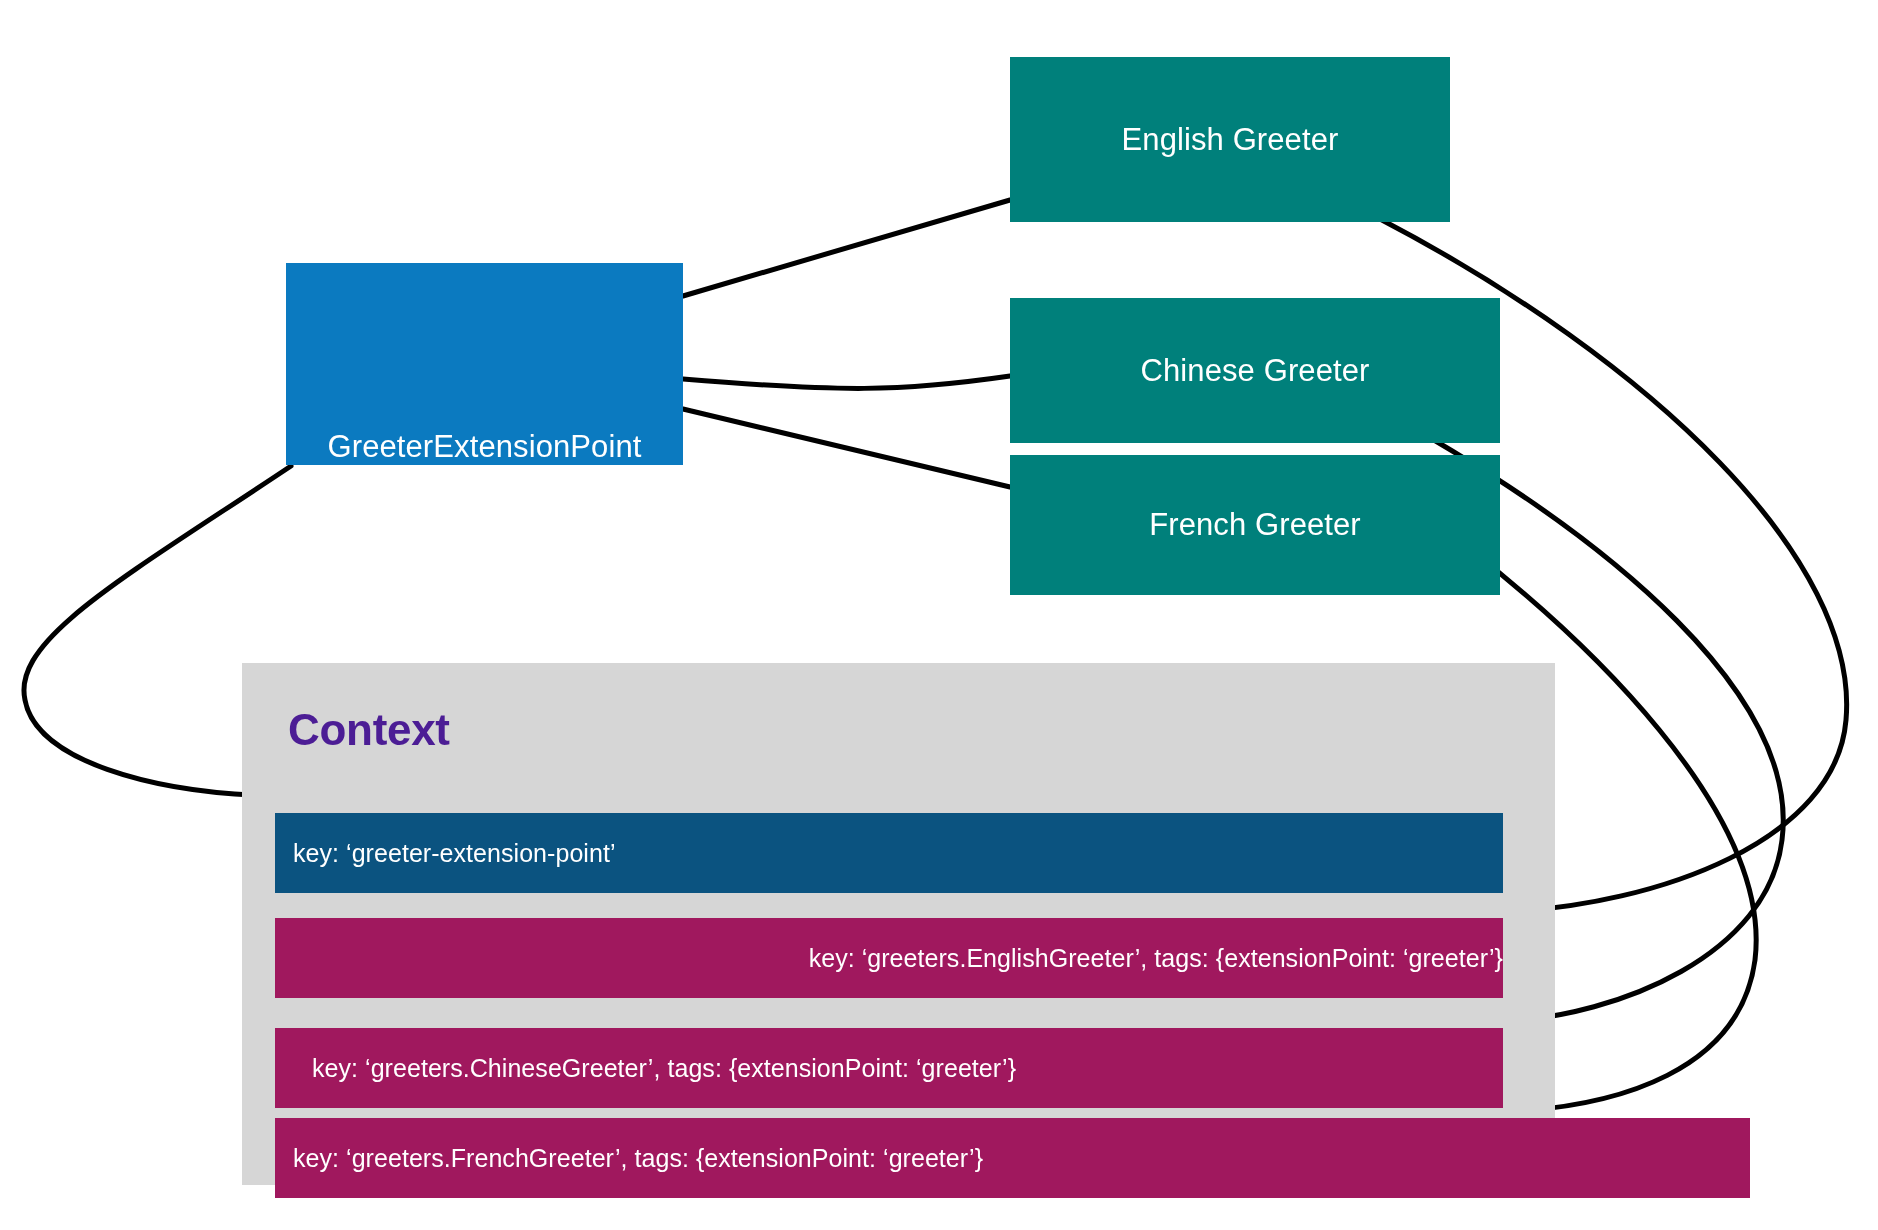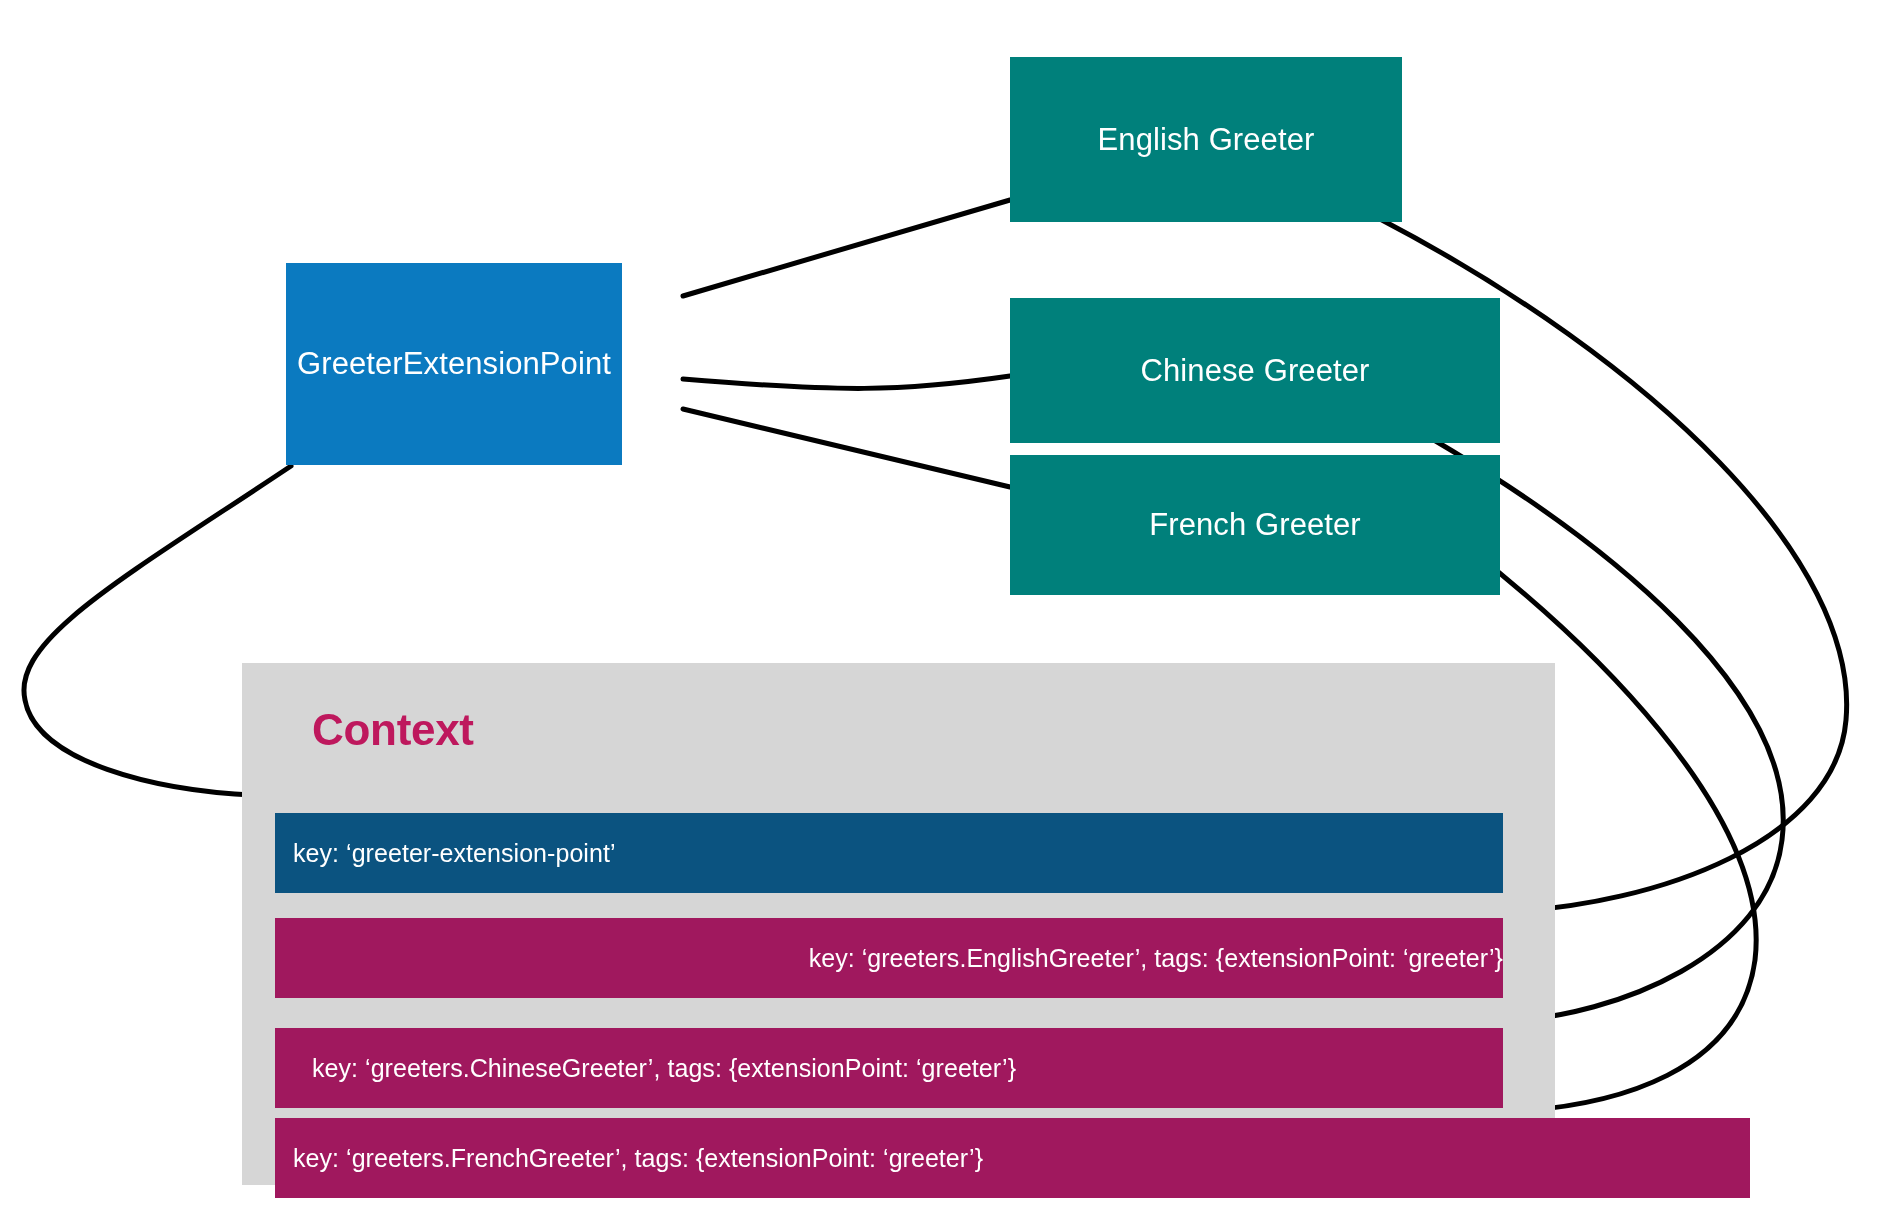"English Greeter" div.node { width: 392px -> 440px }
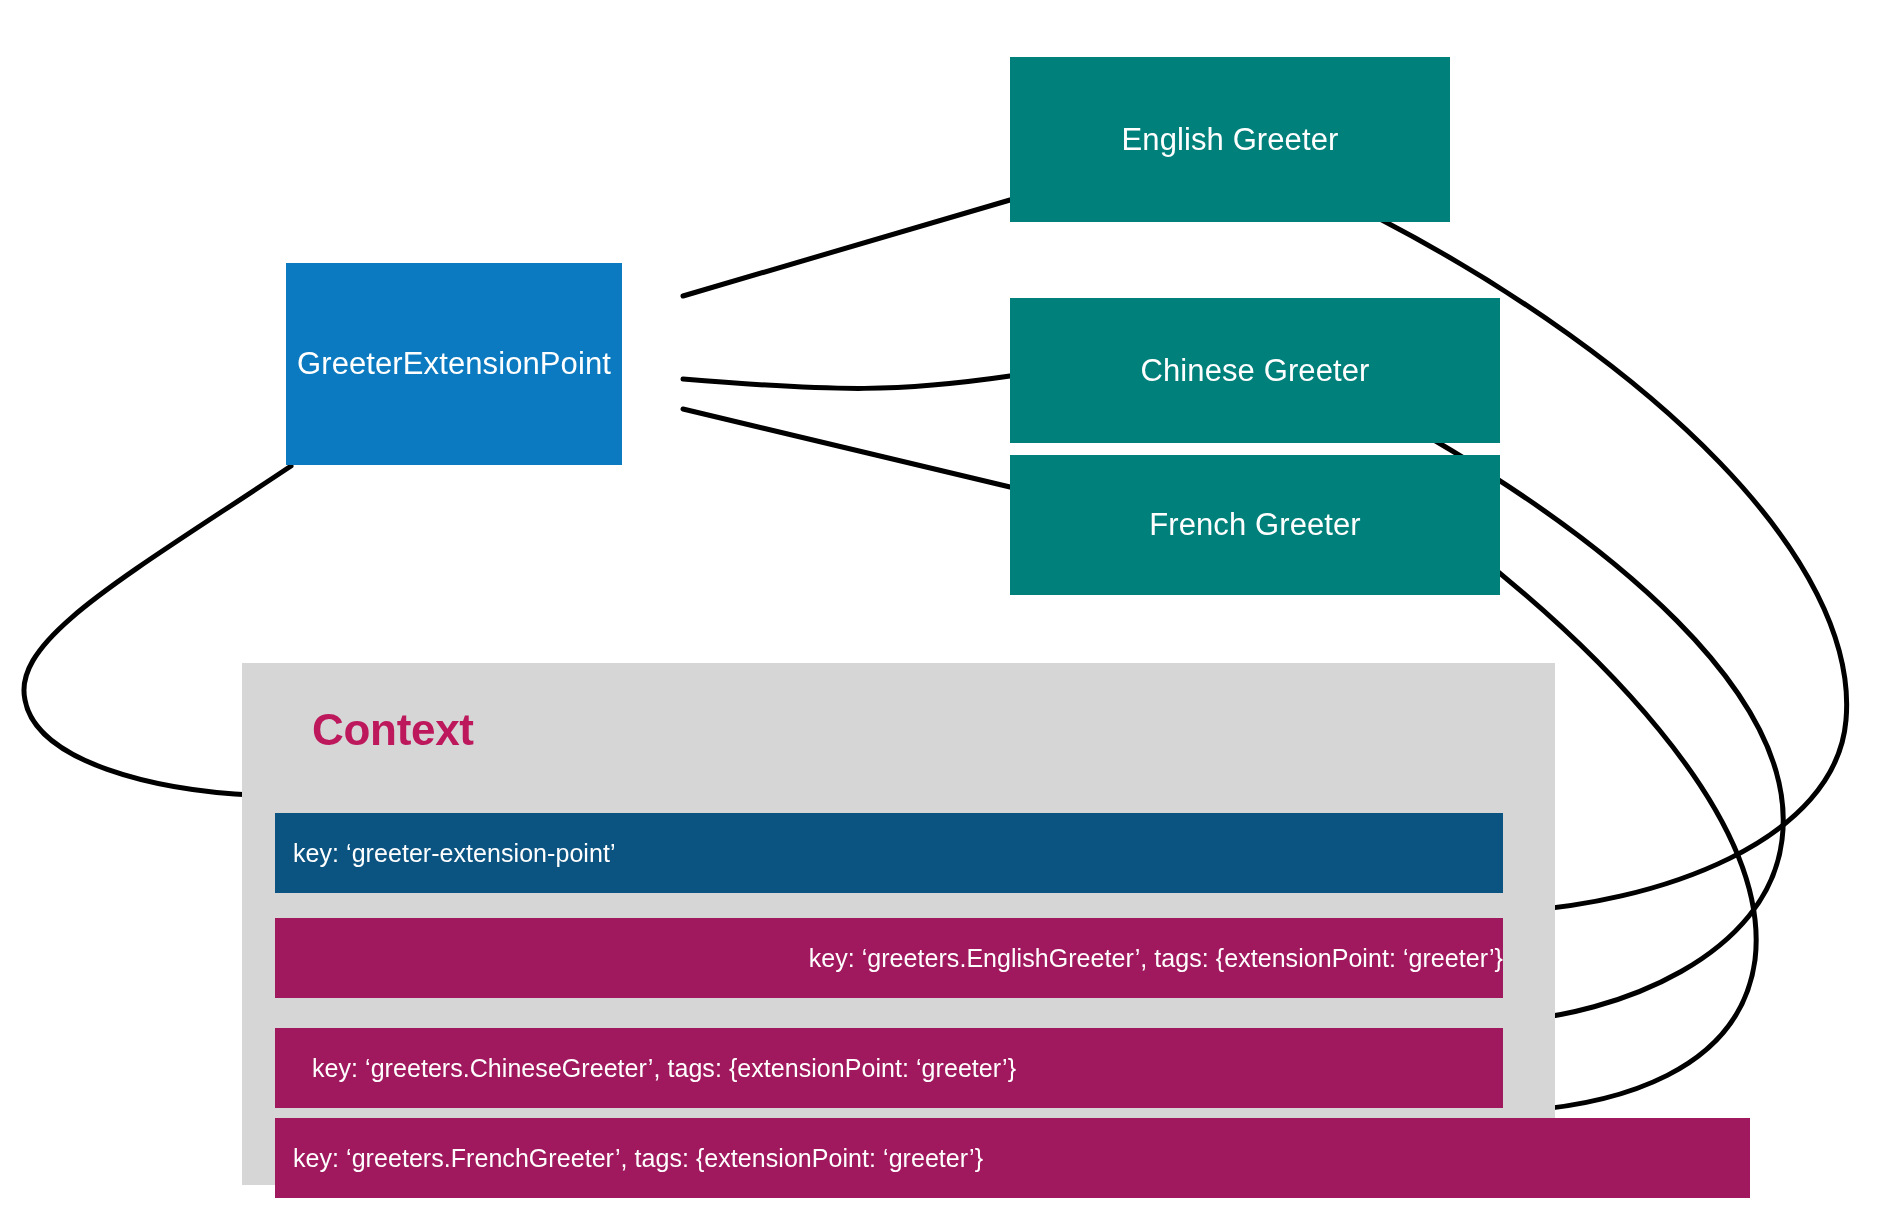"GreeterExtensionPoint" div.node { align-items: none -> flex-end; width: 336px -> 397px }
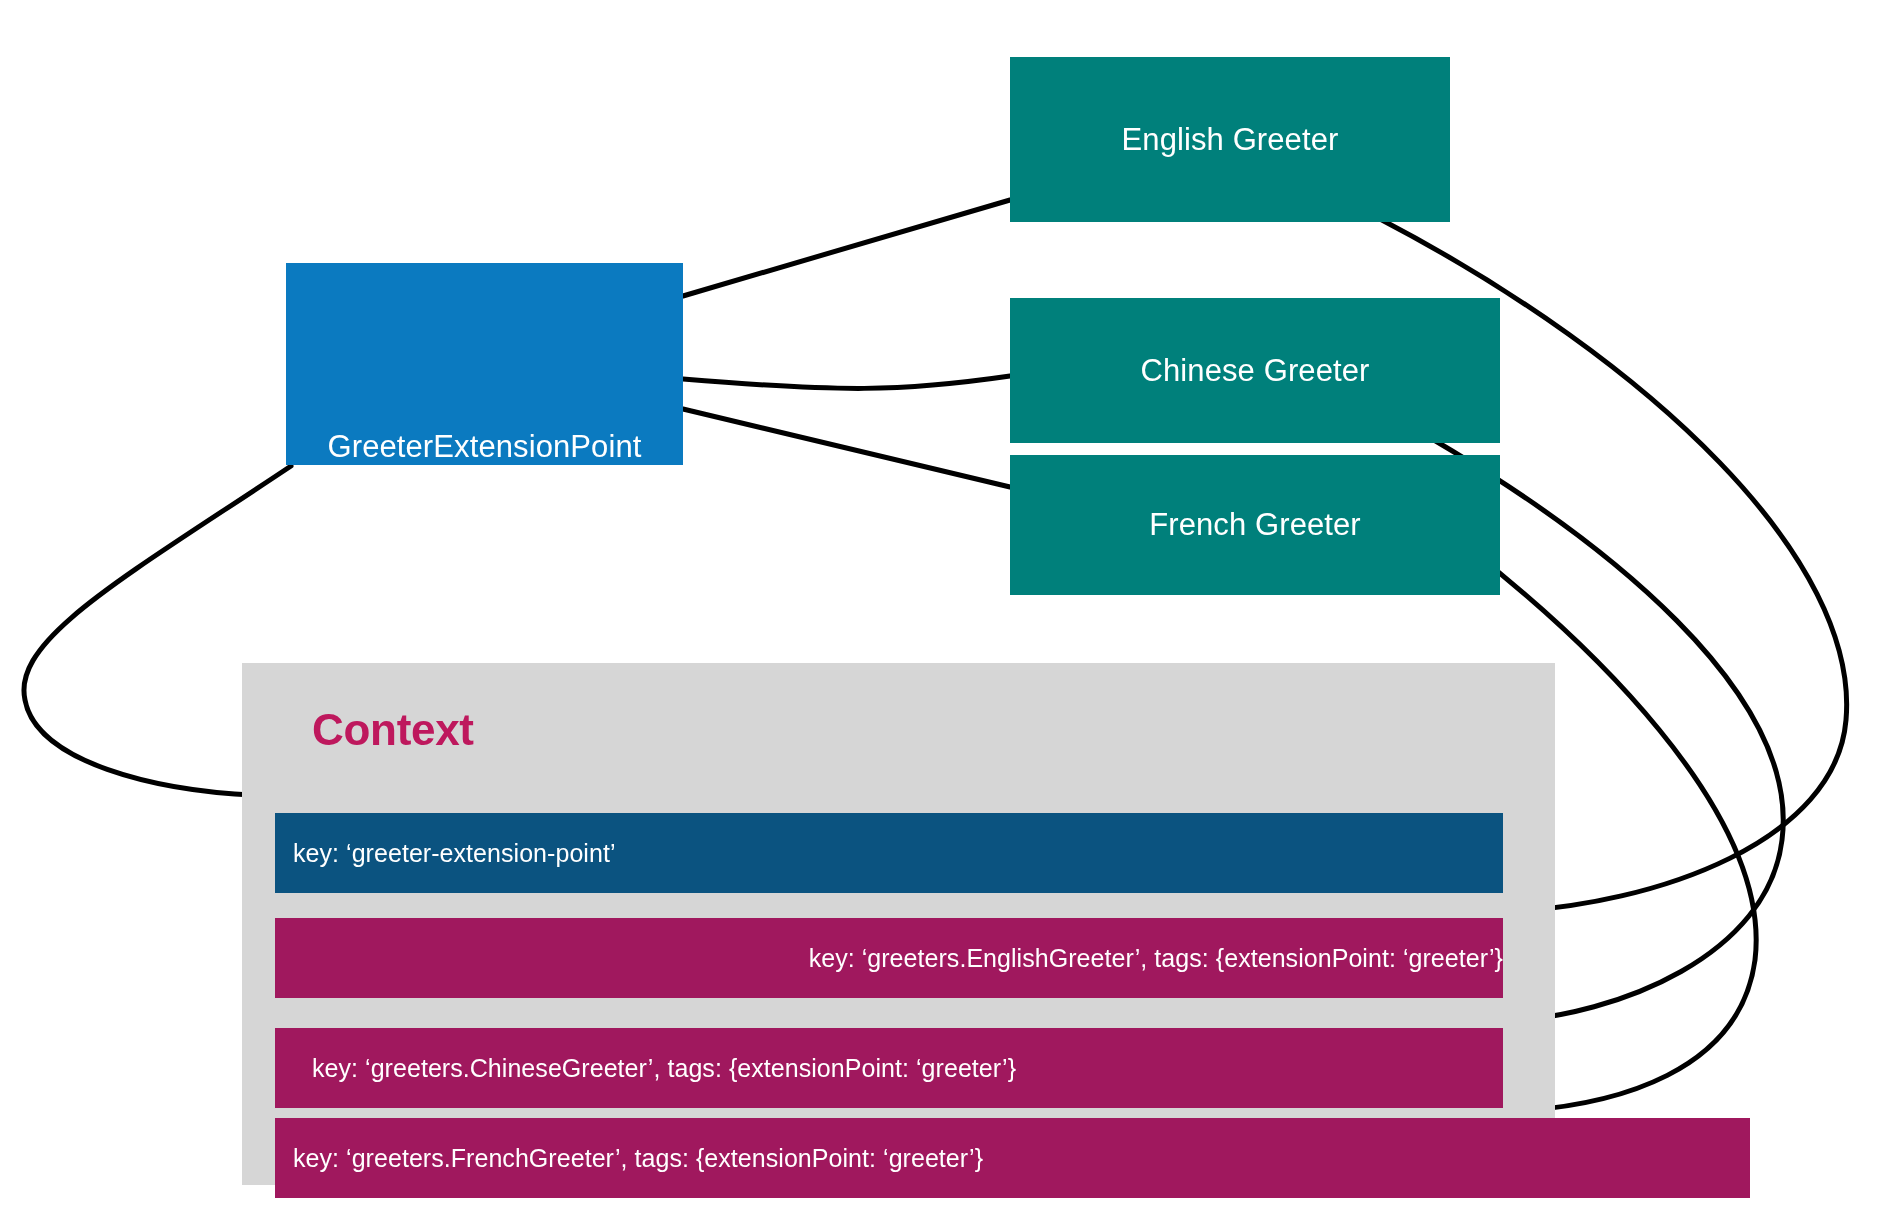"Context" #context-title { color: #be185d -> #4c1d95; margin-left: 24px -> none }
